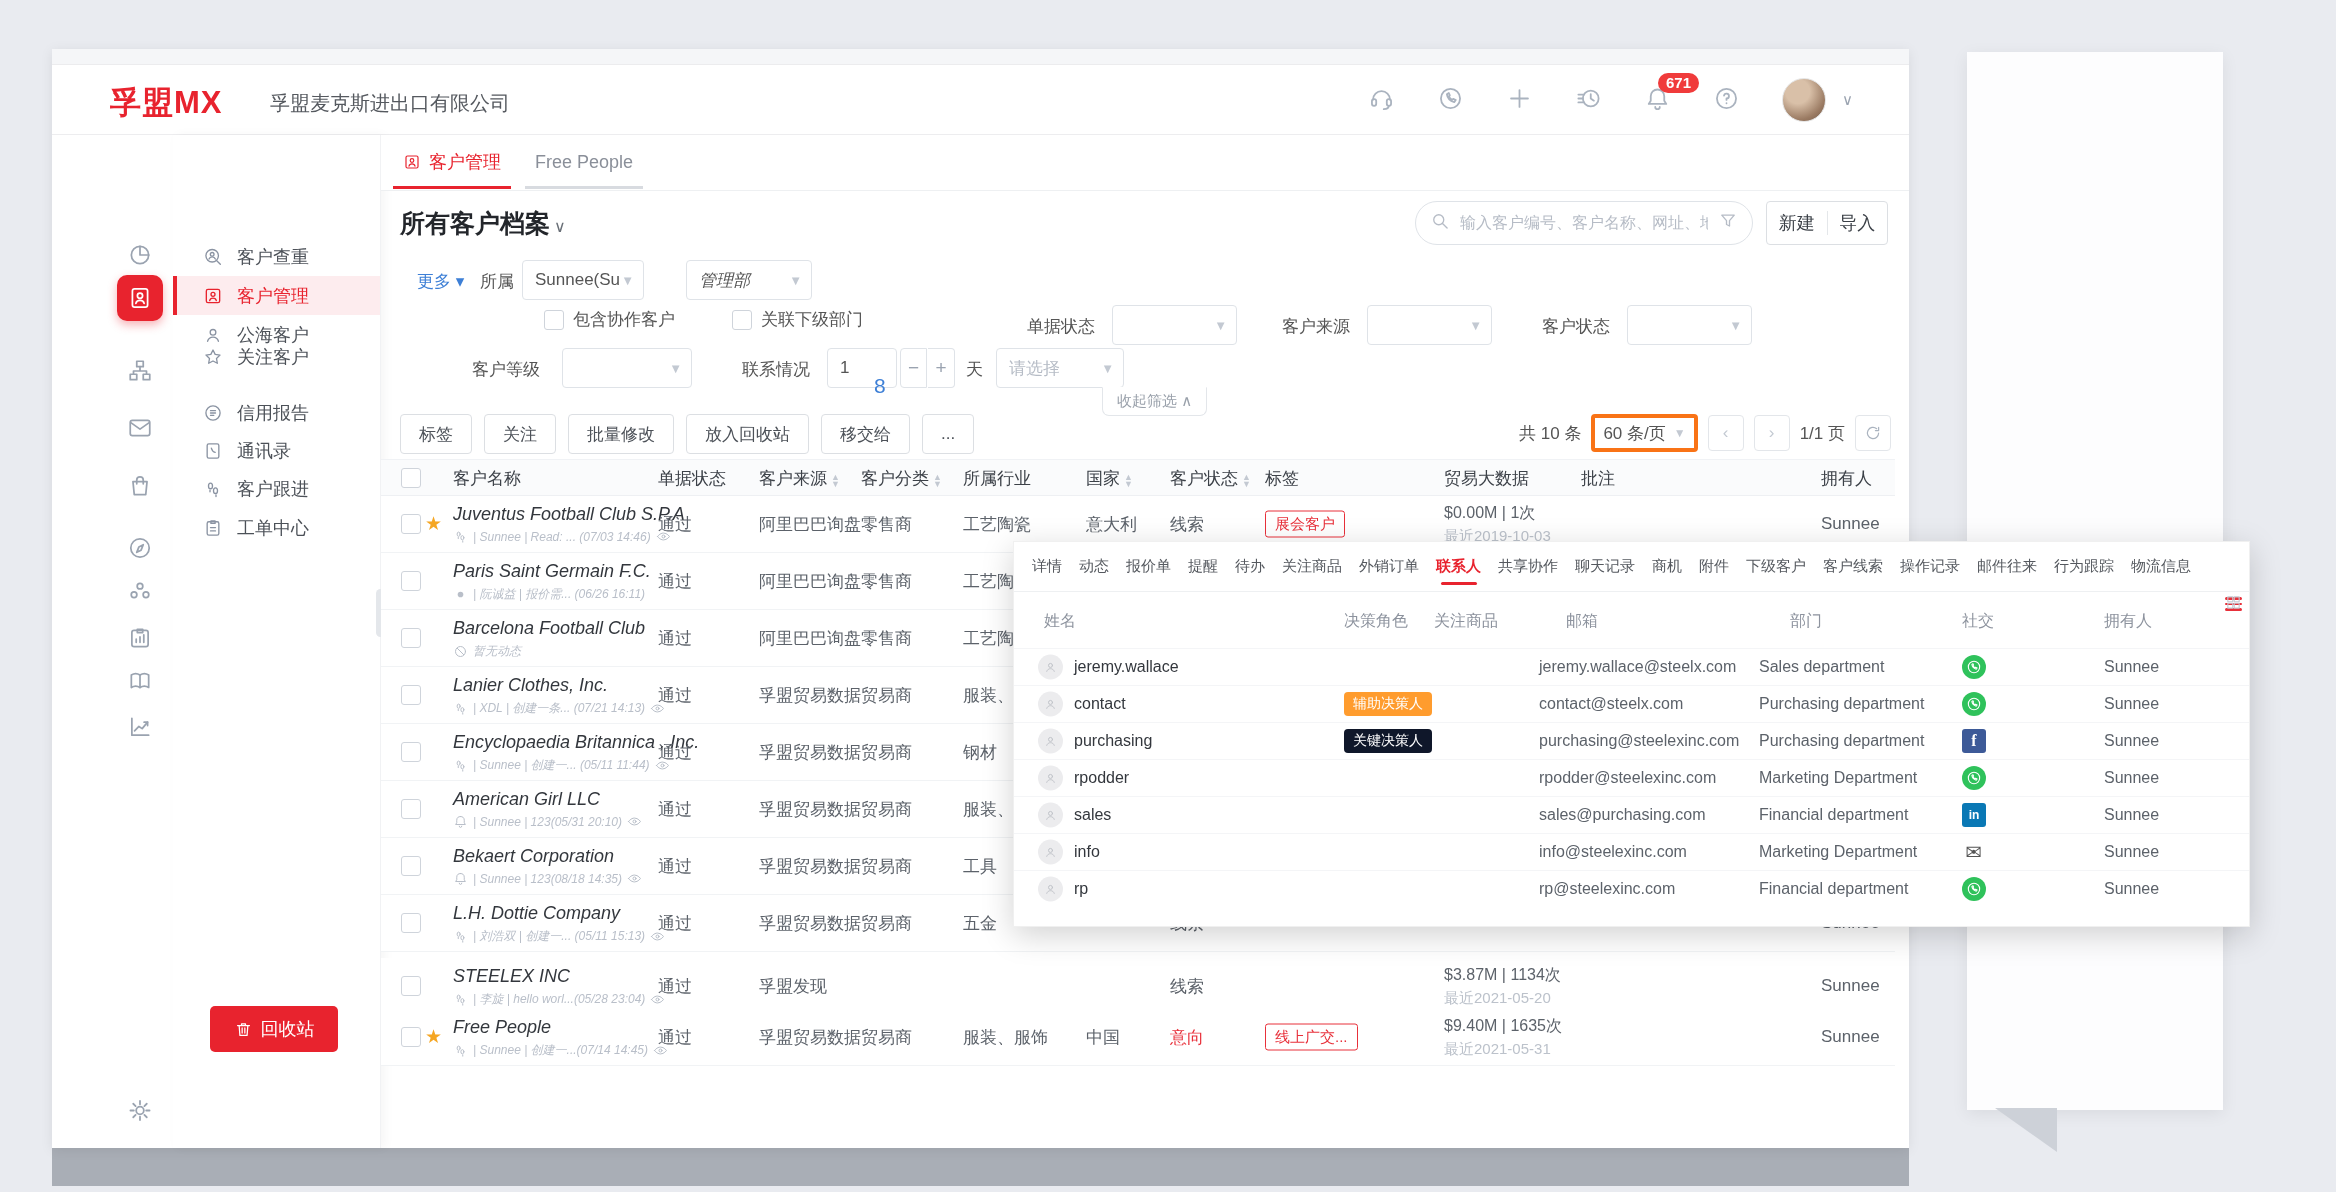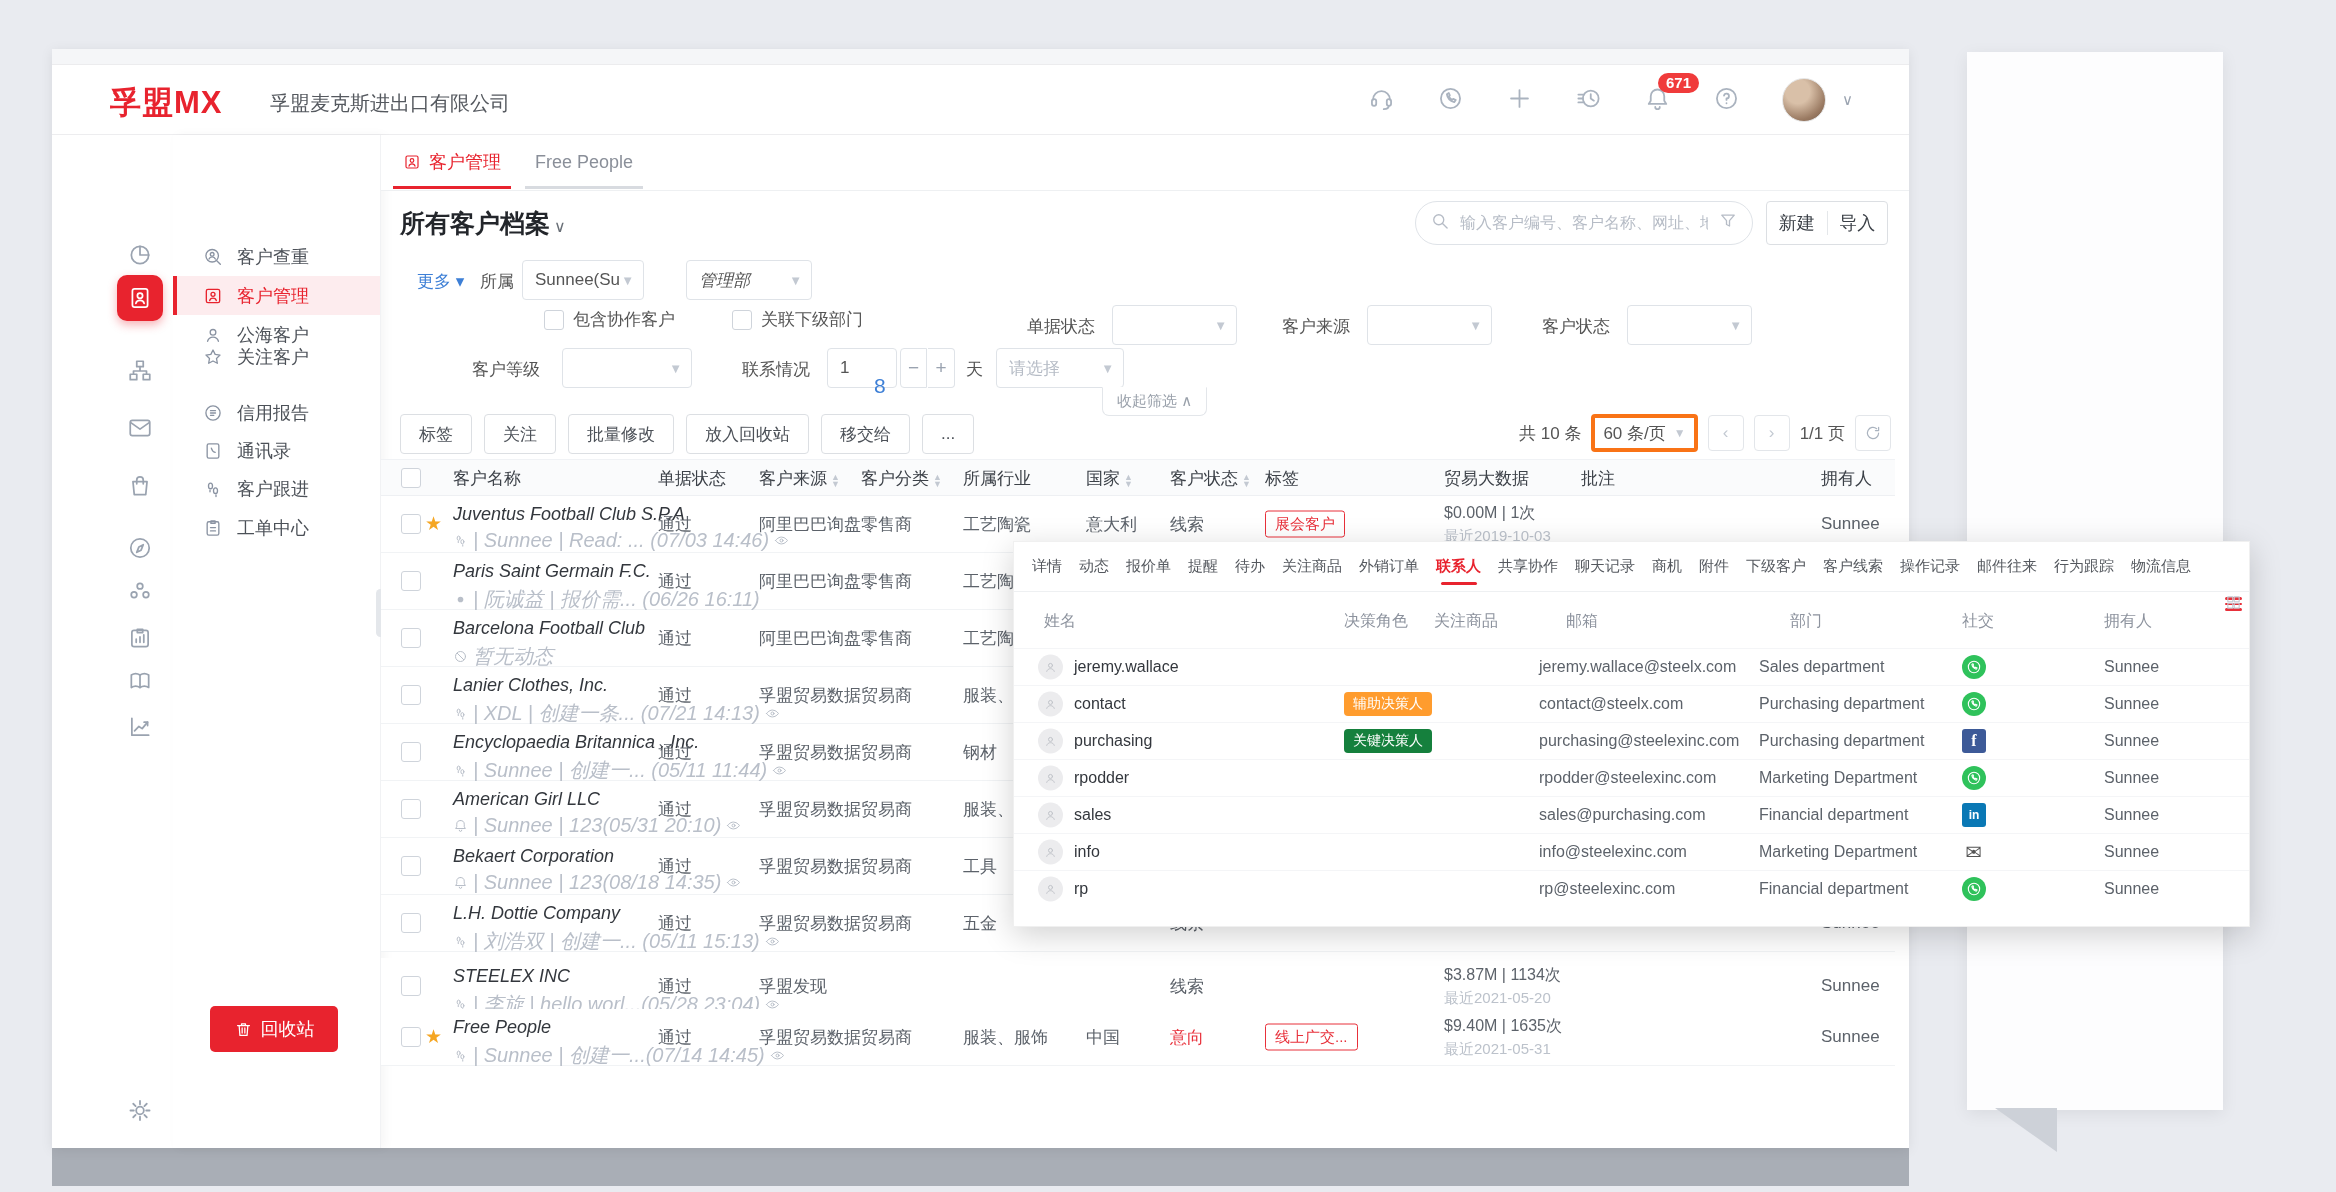"| Sunnee | Read: ..." .nameb .sub { font-size: 20px -> 12px }
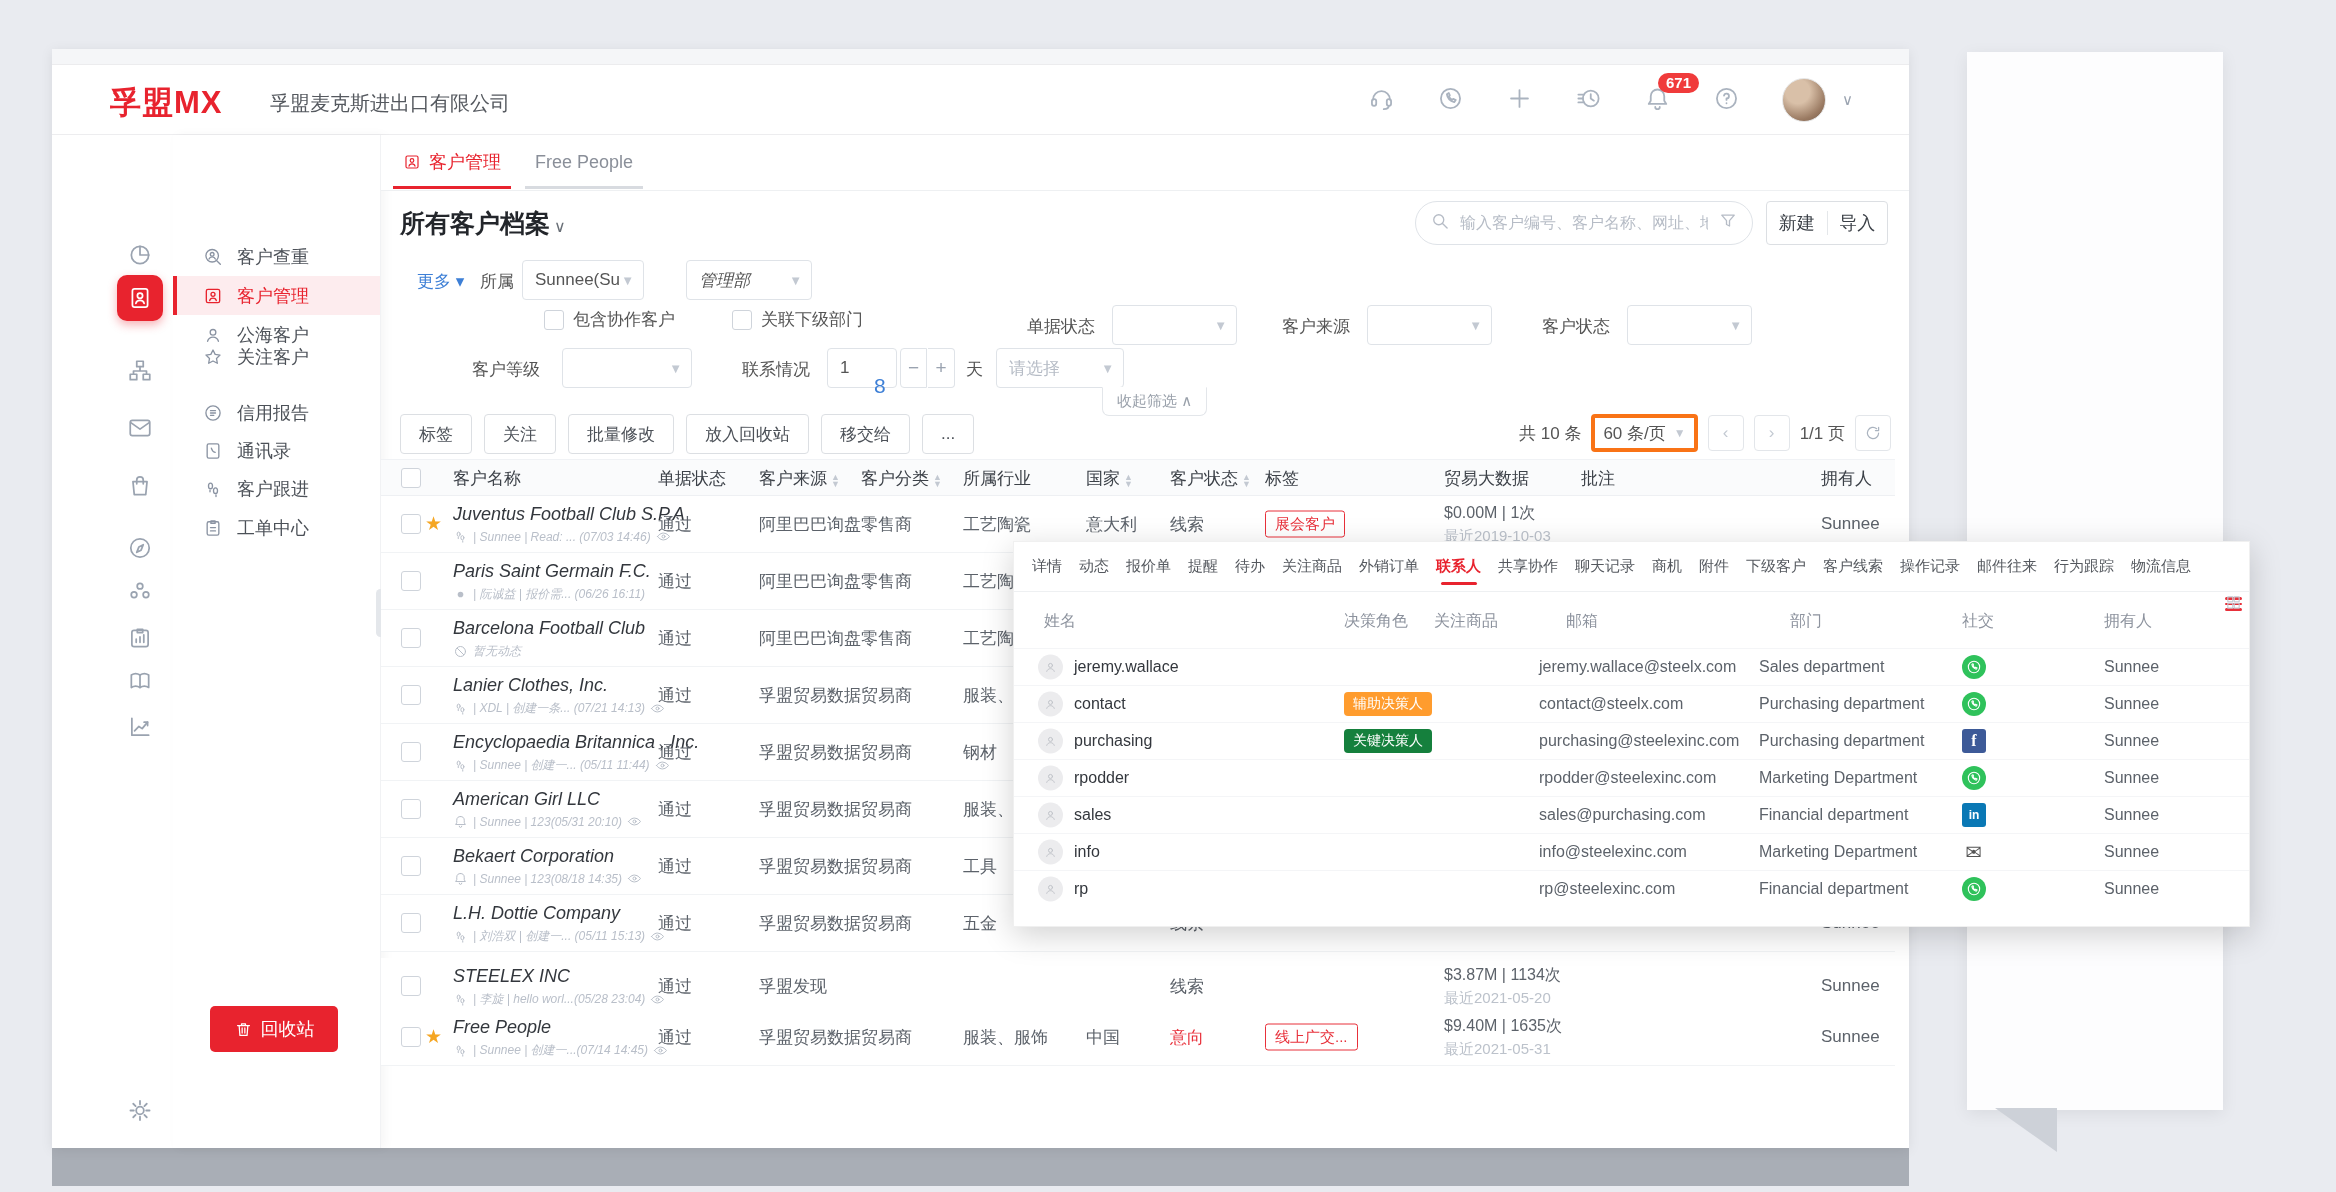"关键决策人" .roletag.red { background: #15803d -> #0f172a }
